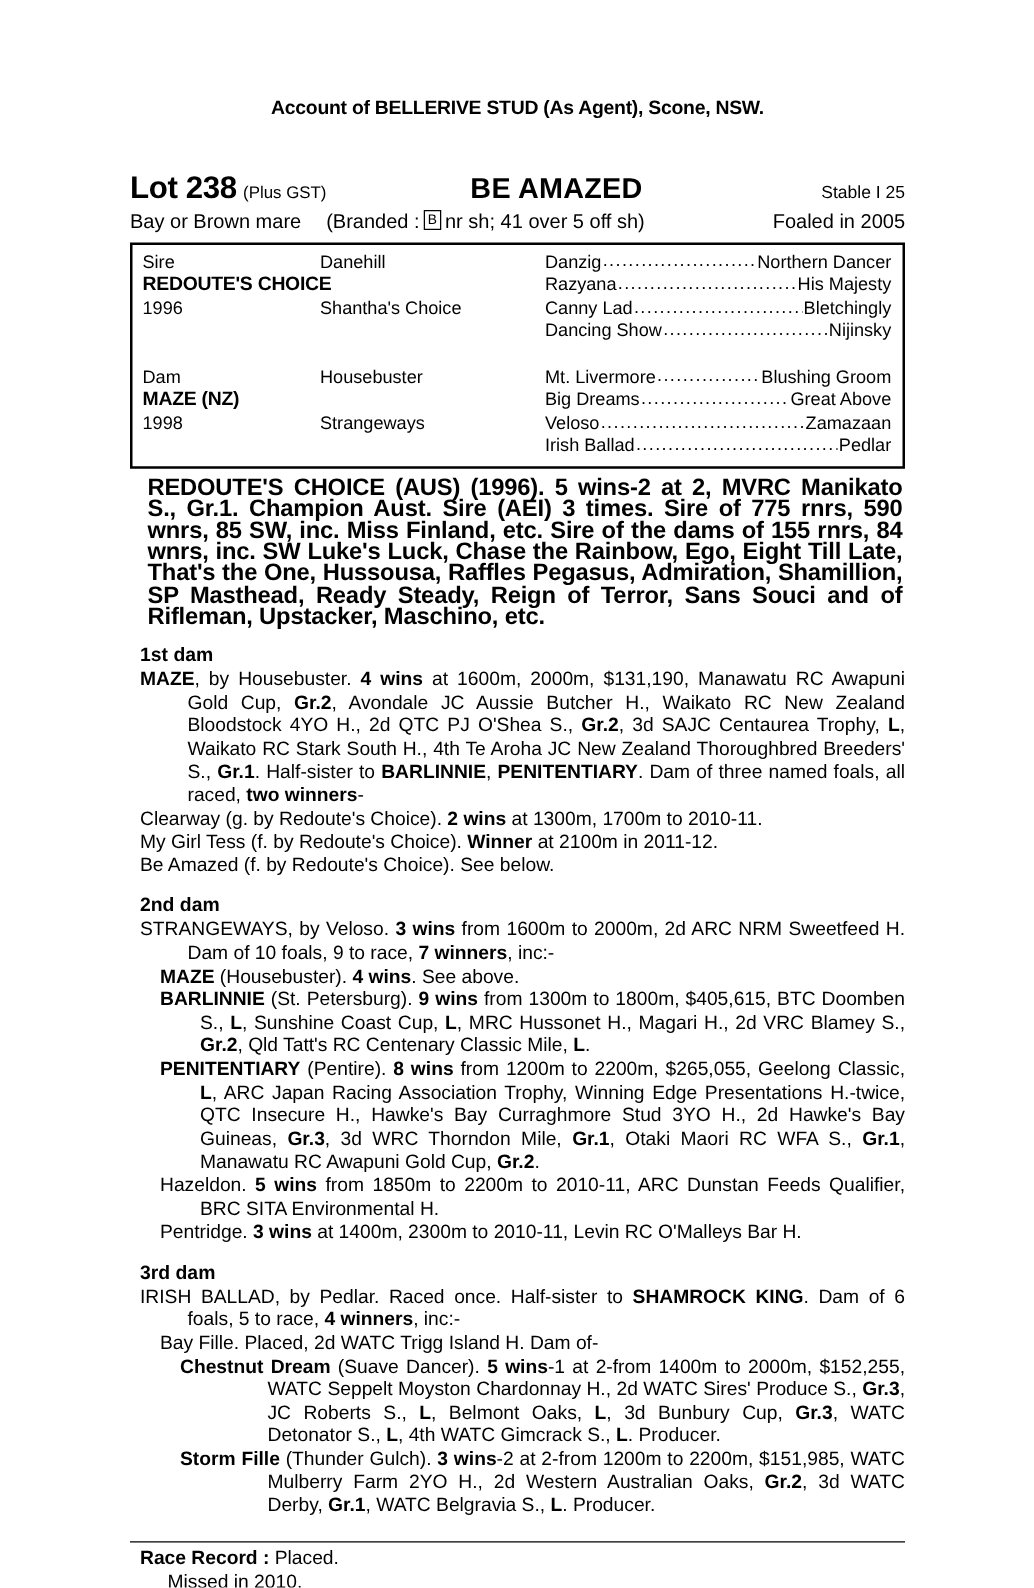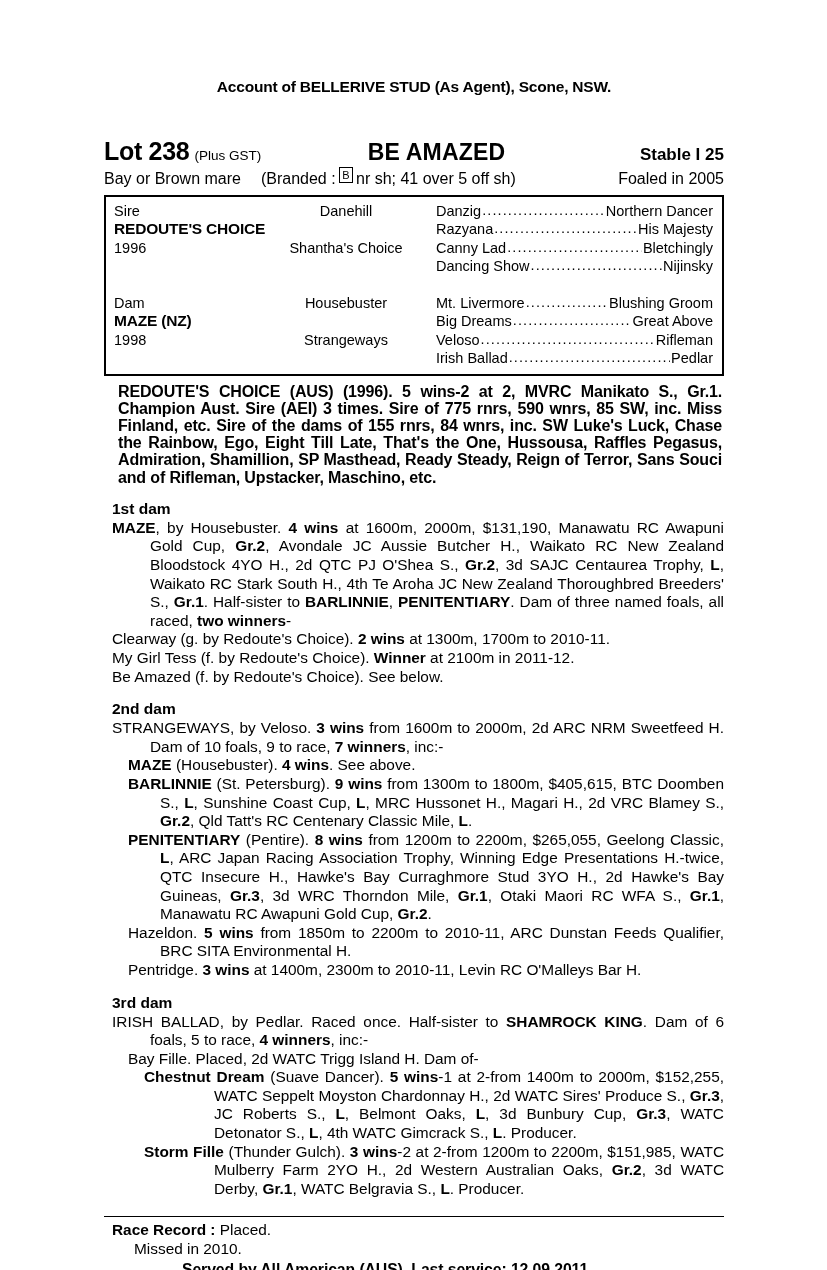"Stable I 25" .stable { font-size: 17px -> 14px; font-weight: bold -> normal }
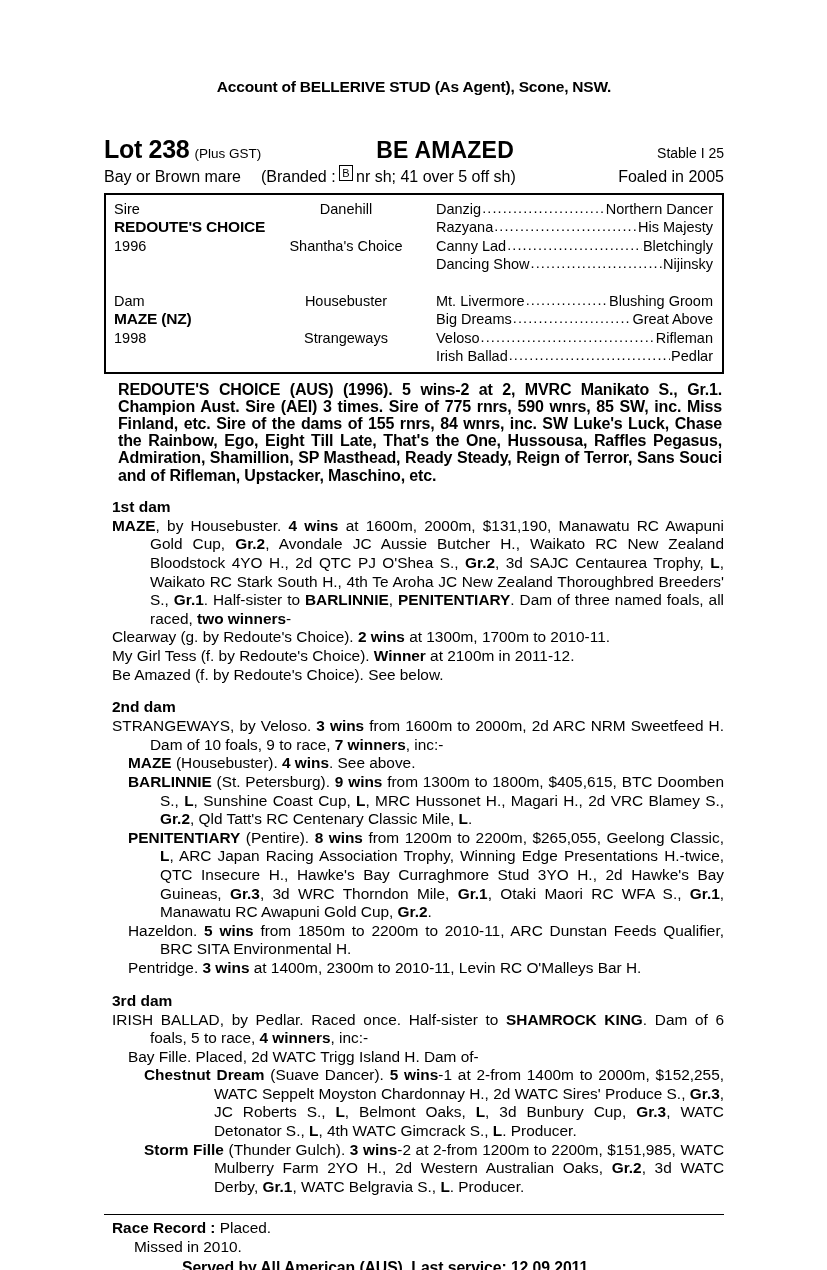"Bay or Brown mare" .desc-left { align-items: flex-start -> flex-end }
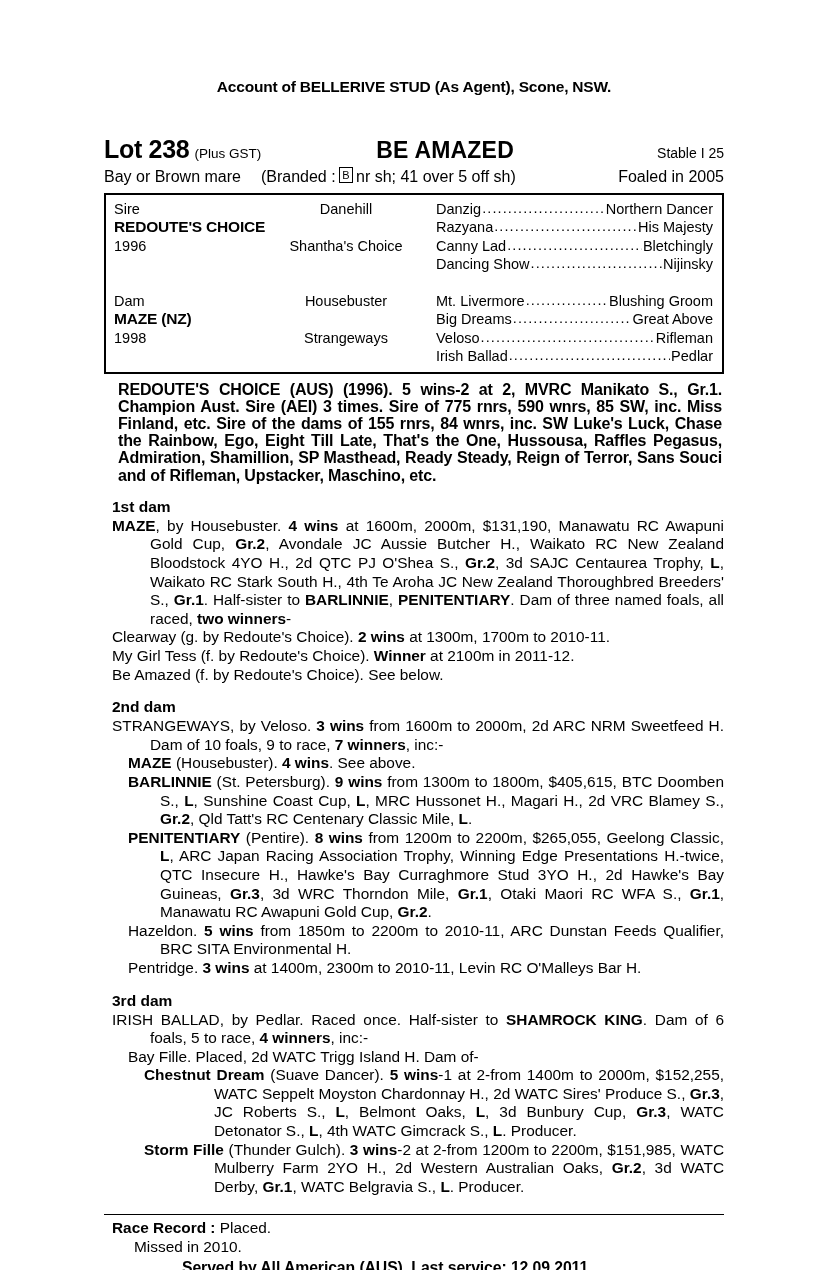"Danehill" .ped-c2 { text-align: center -> none }
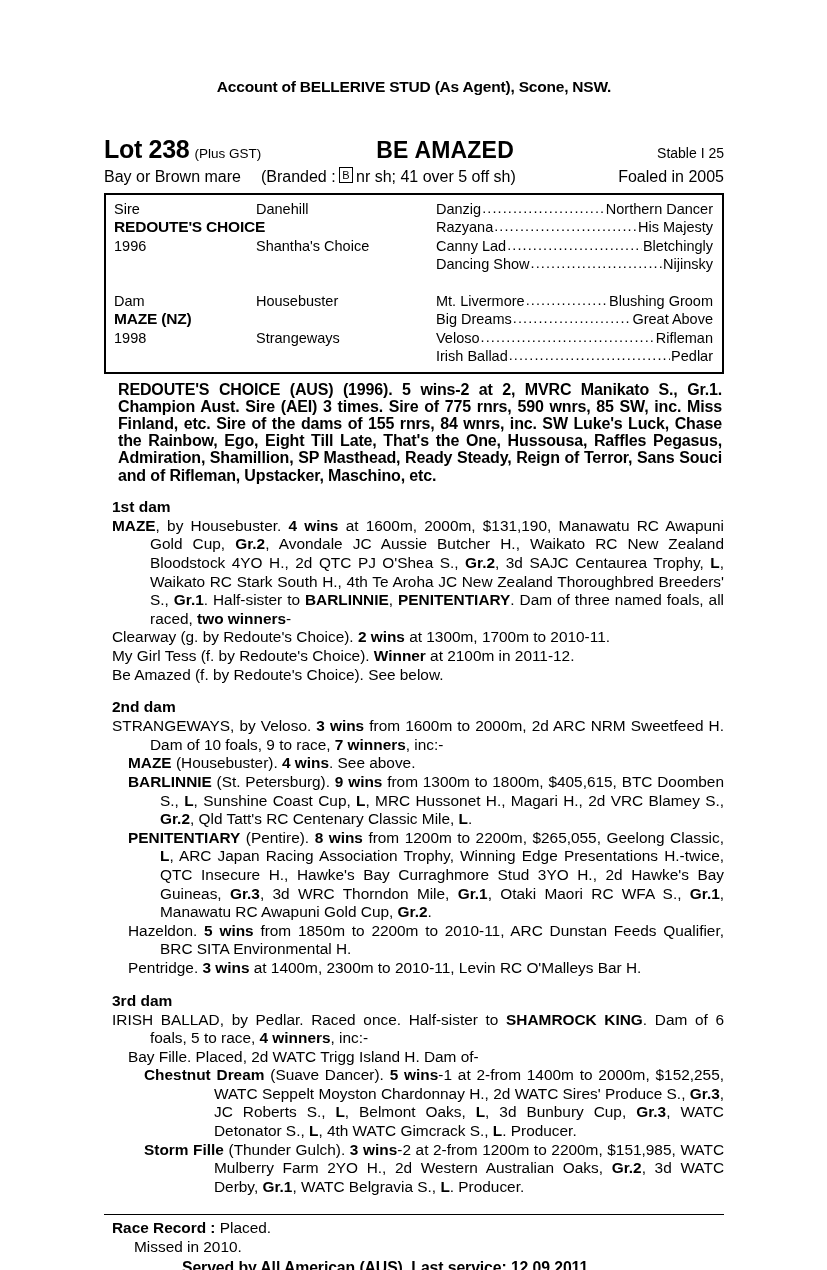"Rifleman" span.g-right { text: Rifleman -> Zamazaan }
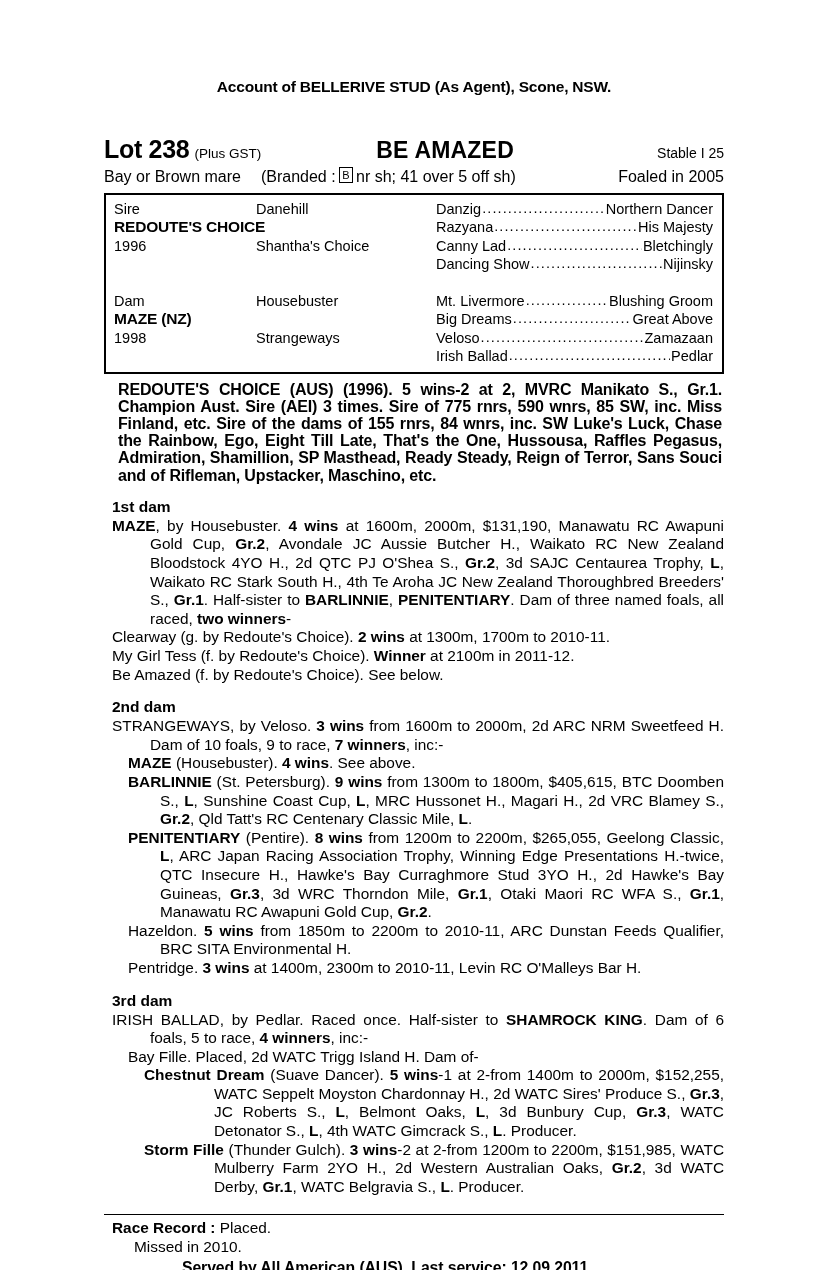"REDOUTE'S CHOICE (AUS) (1996). 5" .sire-summary { font-size: 16px -> 19px }
